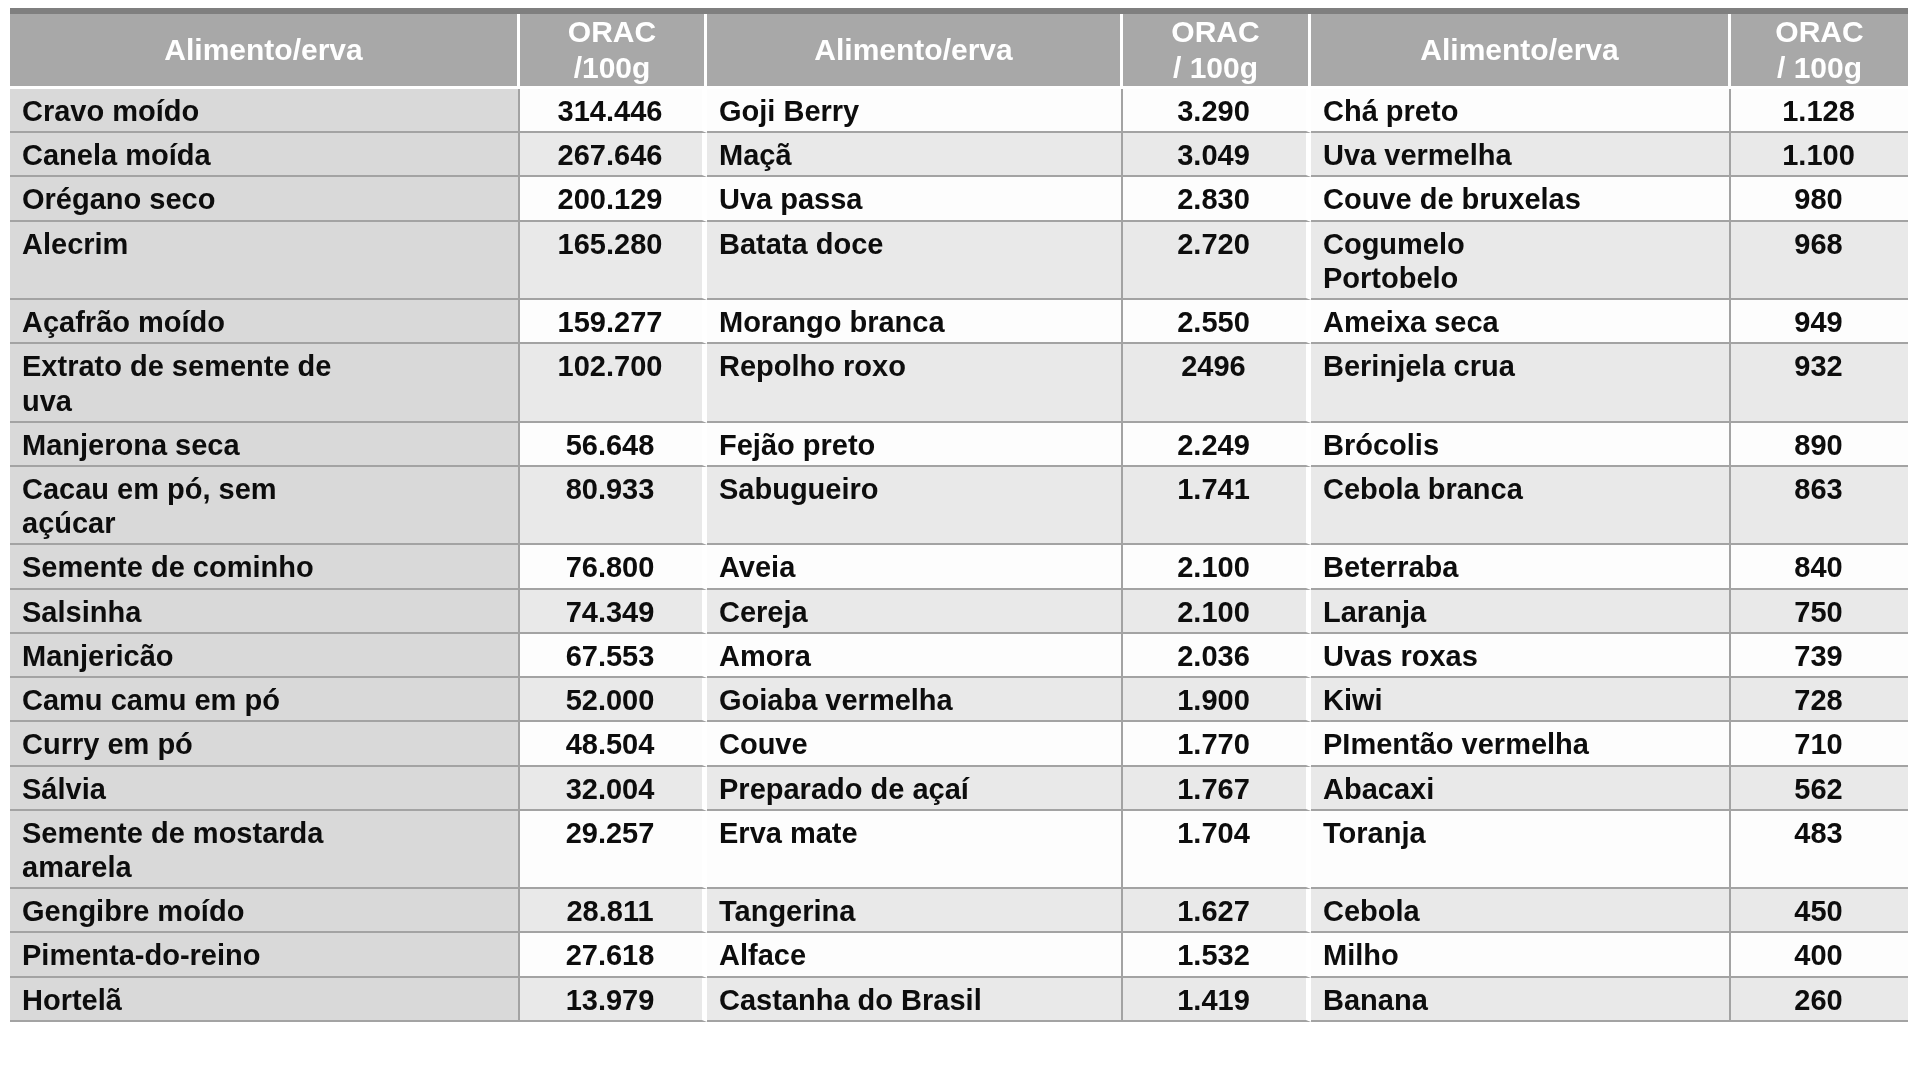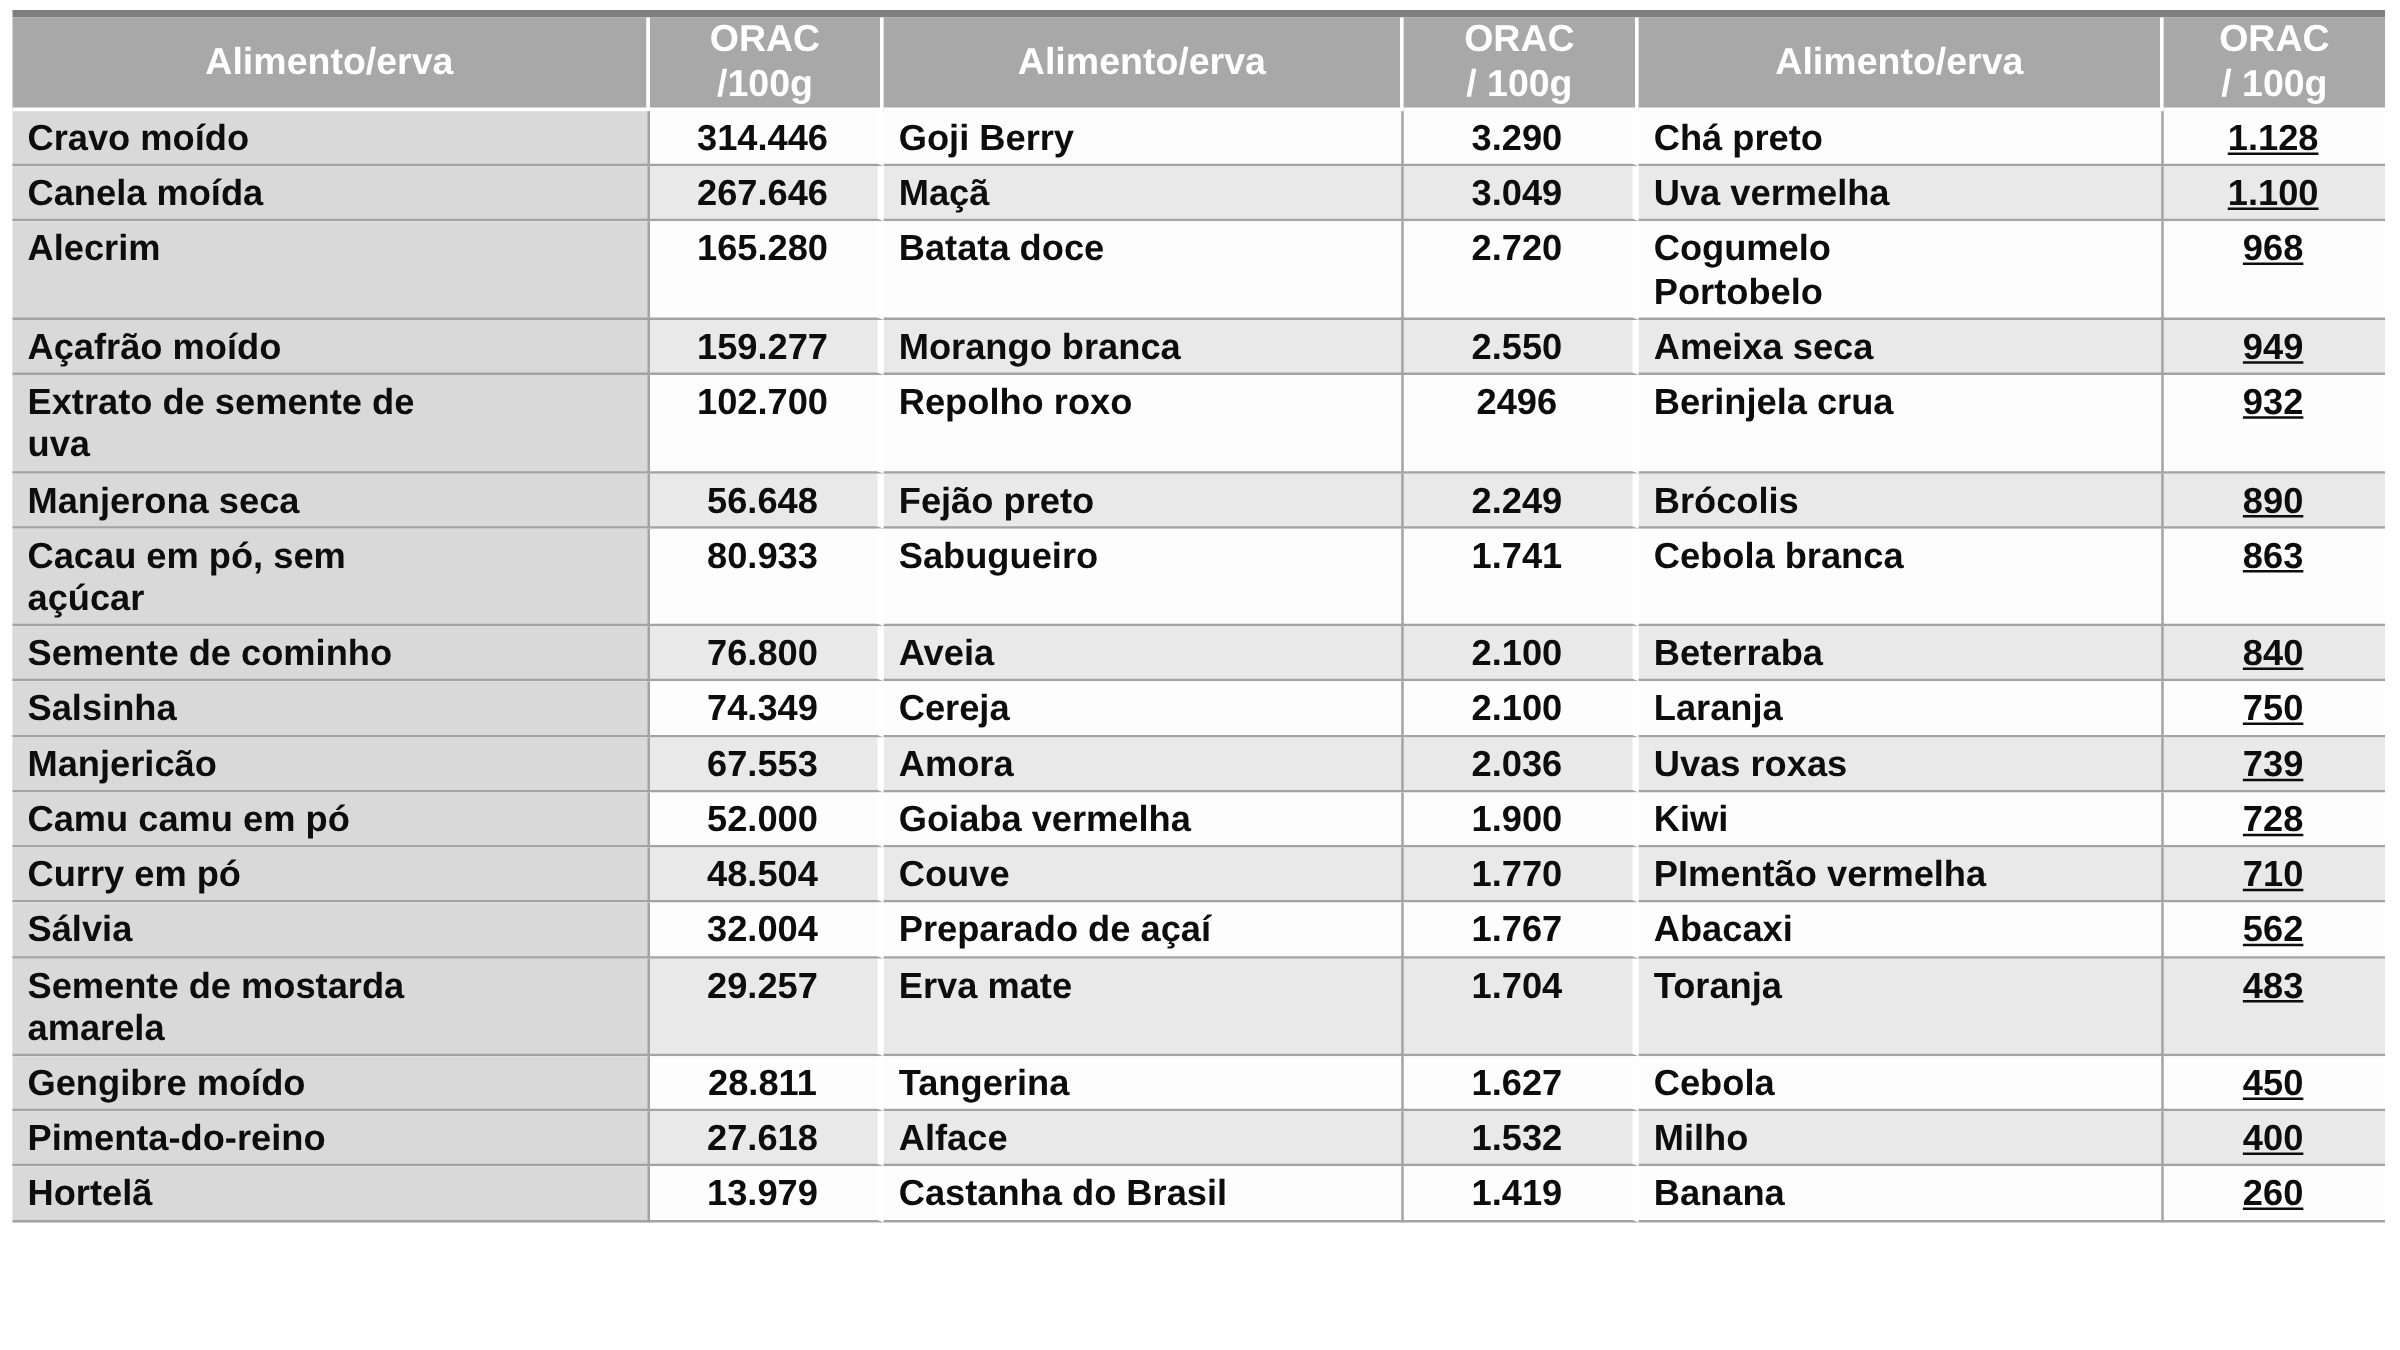"1.128" td.val:last-child { text-decoration: underline -> none }
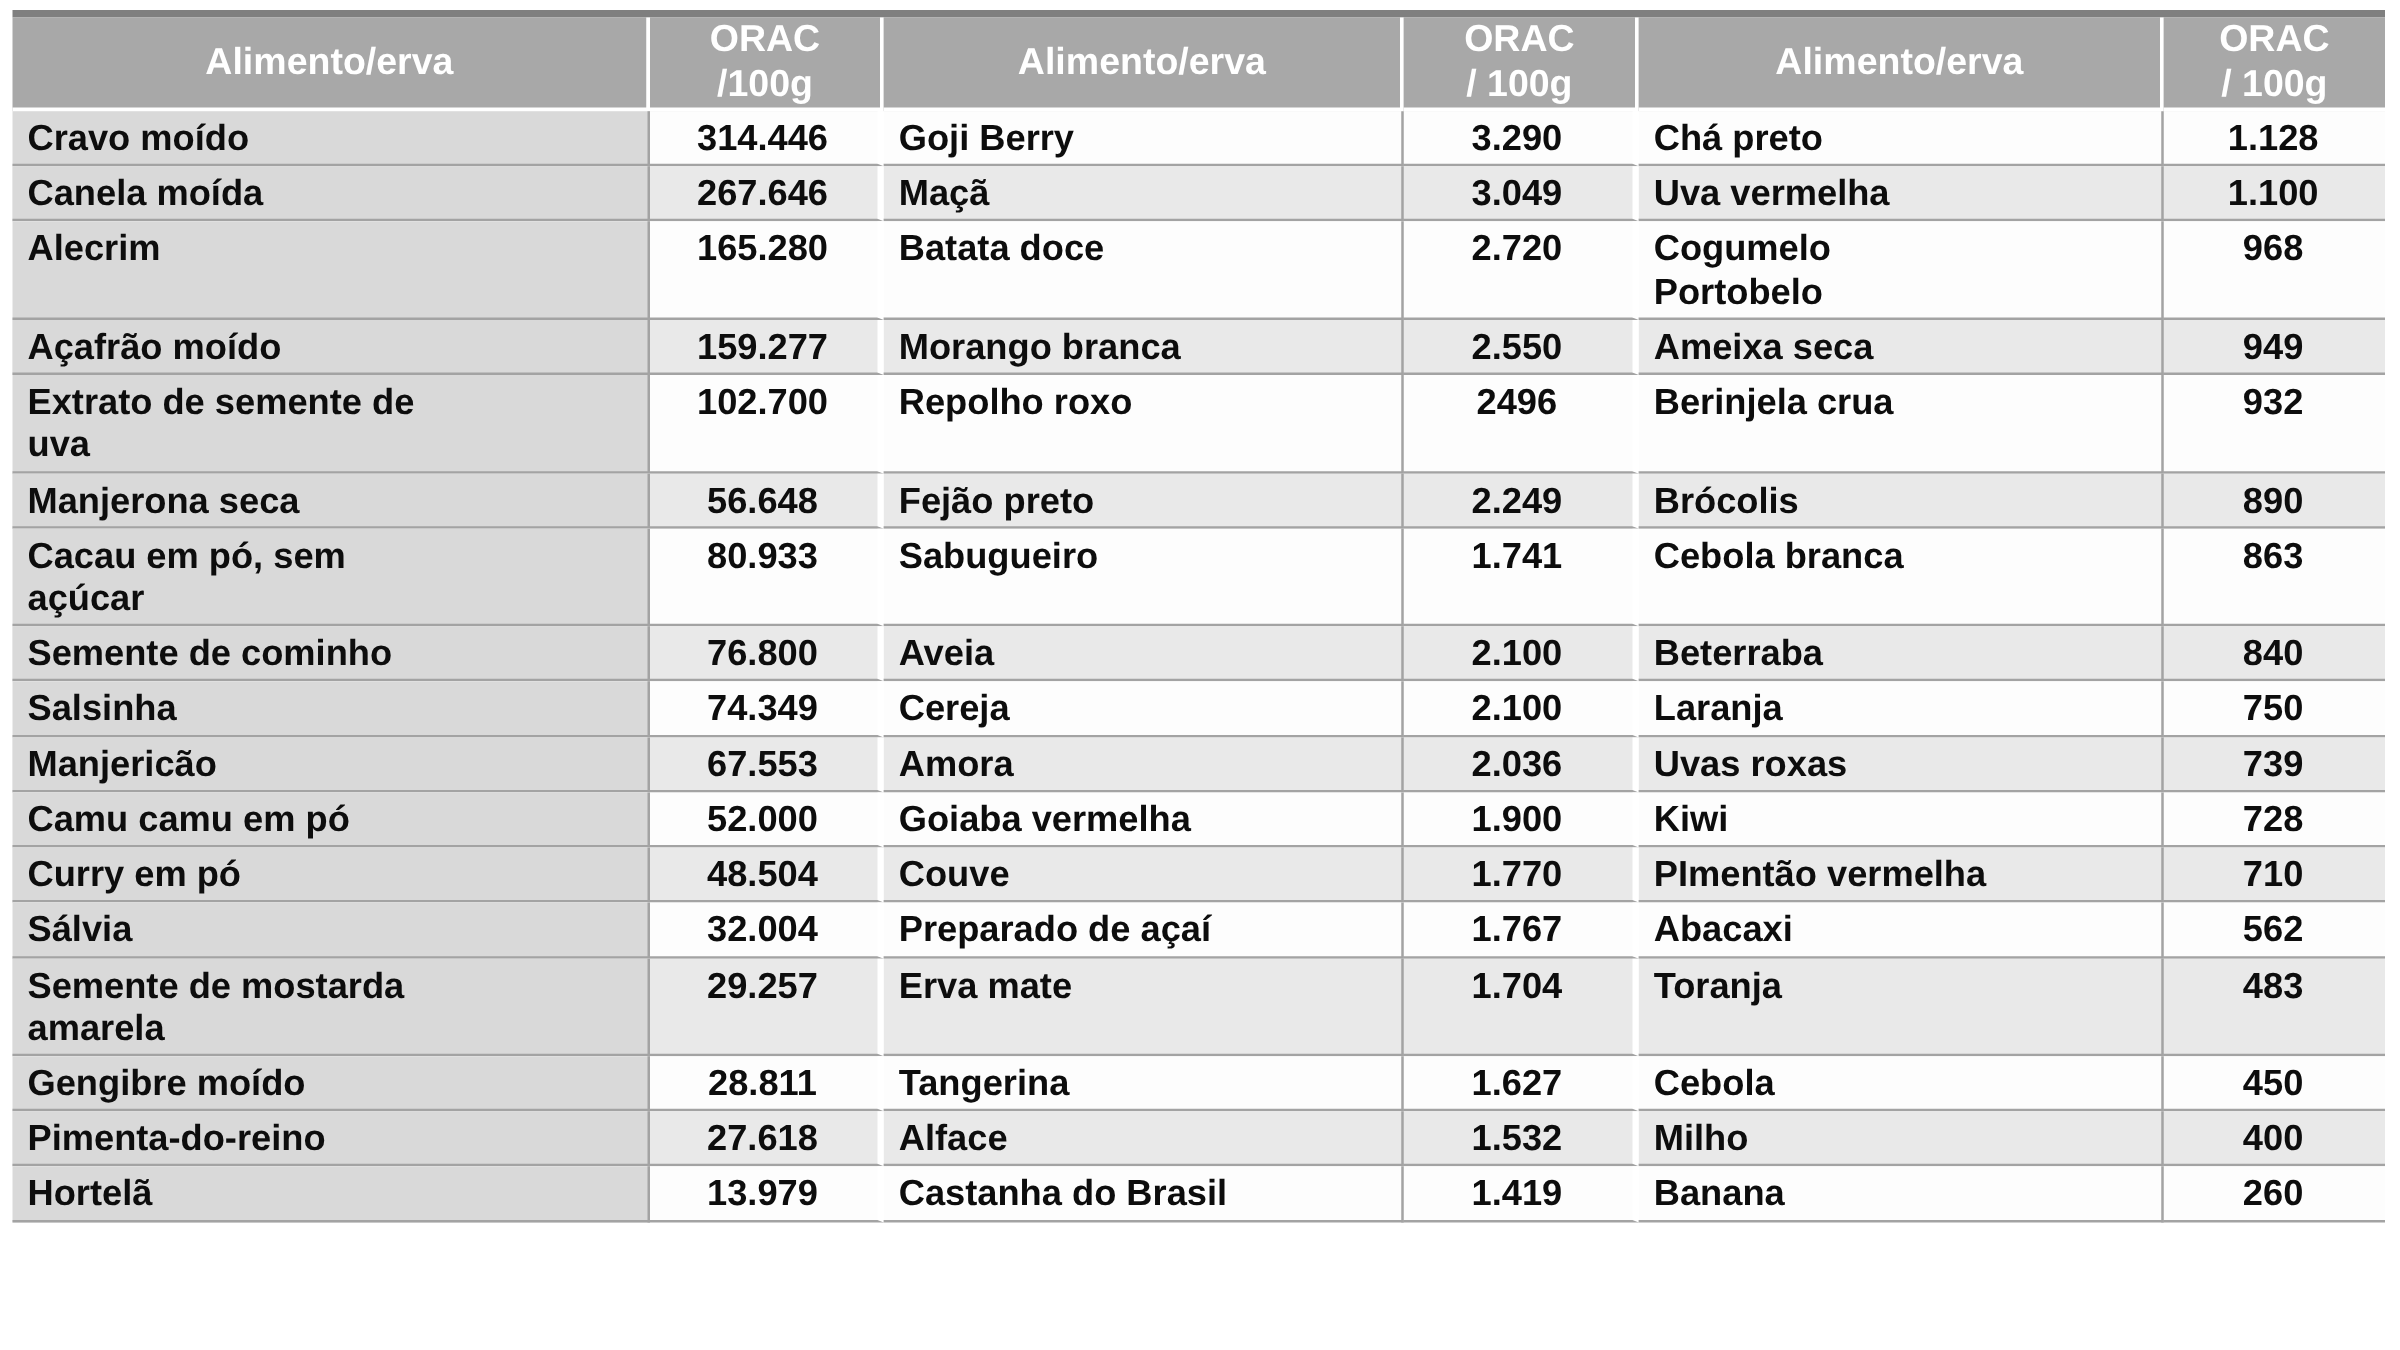"Orégano seco" tr { html: none -> <tr> <td>Orégano seco</td> <td>200.129</td> <td>Uva passa</td> <td>2.830</td> <td>Couve de bruxelas</td> <td>980</td> </tr> }
